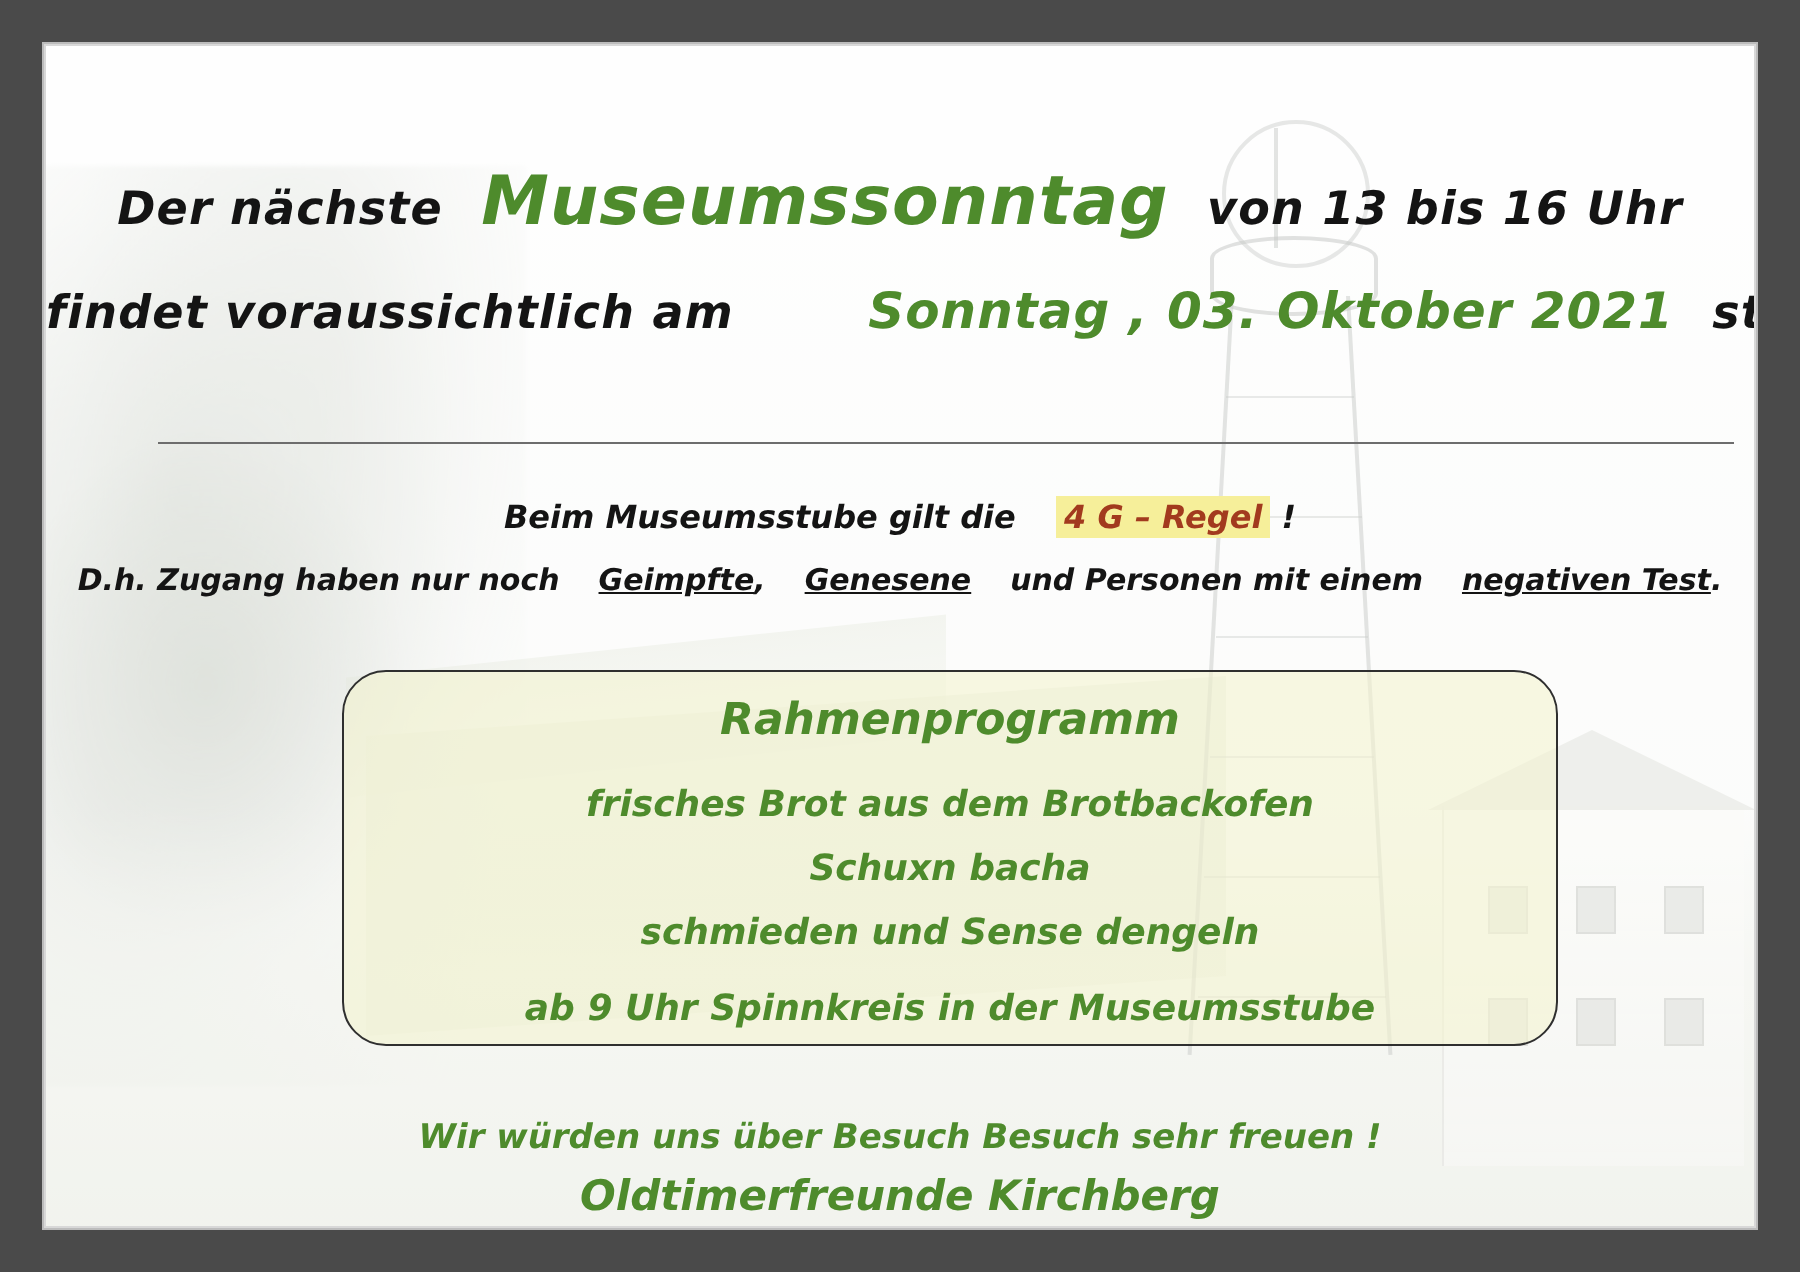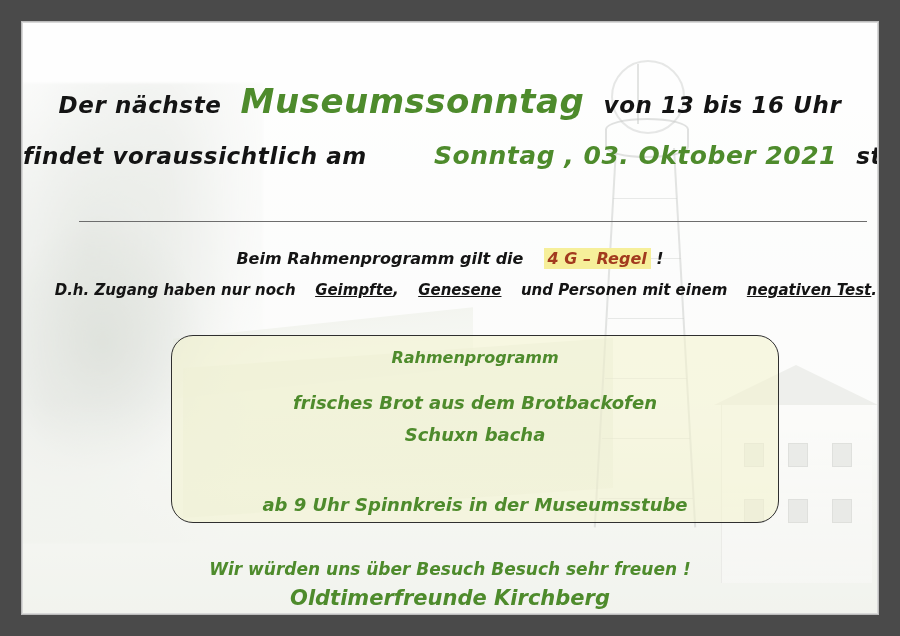"Beim Rahmenprogramm gilt die" span { text: Rahmenprogramm -> Museumsstube }
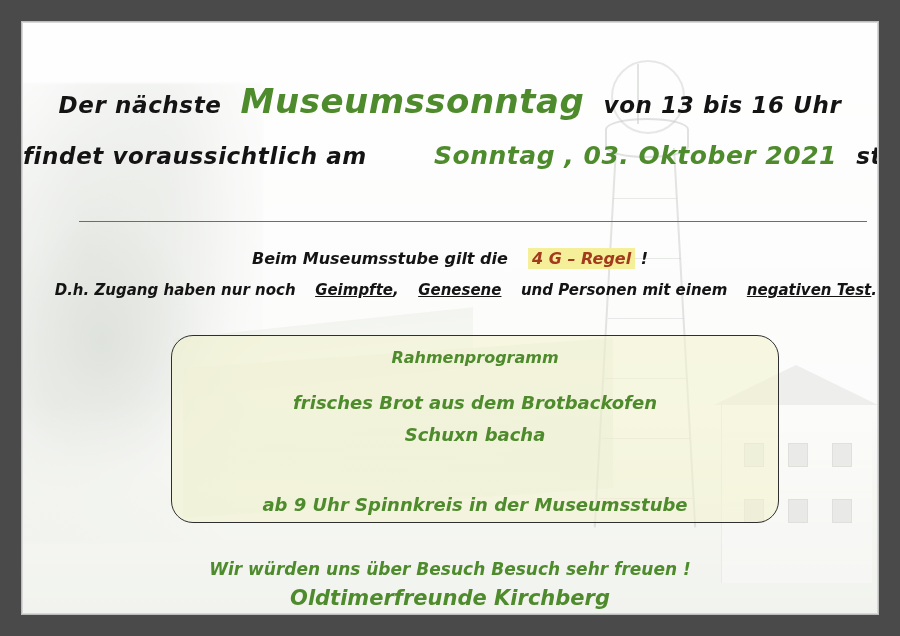"D.h. Zugang haben nur noch" .rule-line2 { text-align: right -> center }
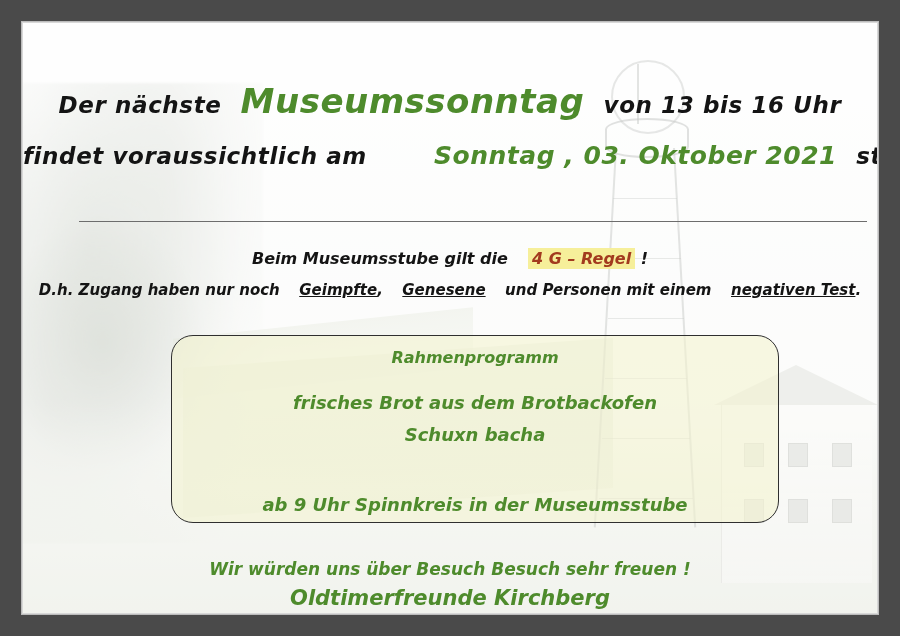"Rahmenprogramm" .program-title { font-size: 16px -> 22px }
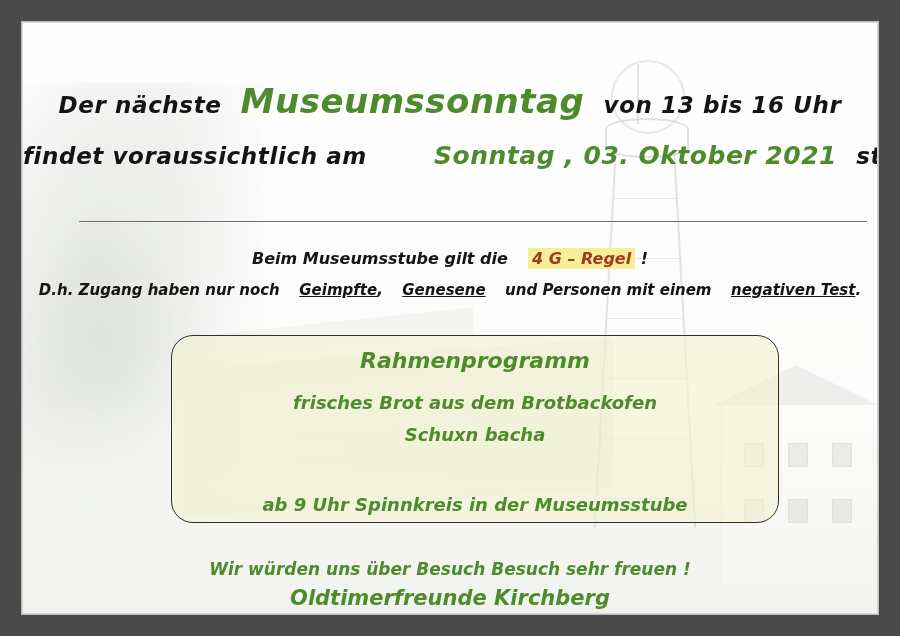"schmieden und Sense dengeln" div.program-item { html: none -> <div>schmieden und Sense dengeln</div> }
